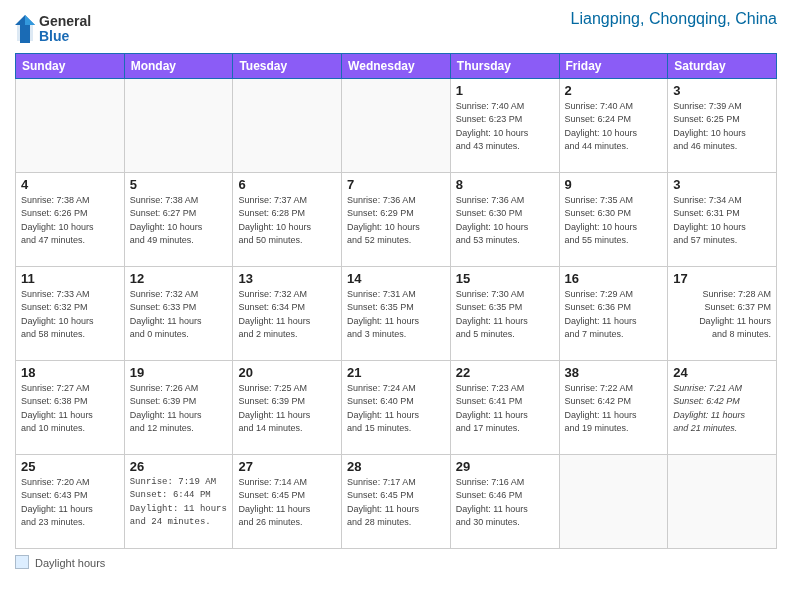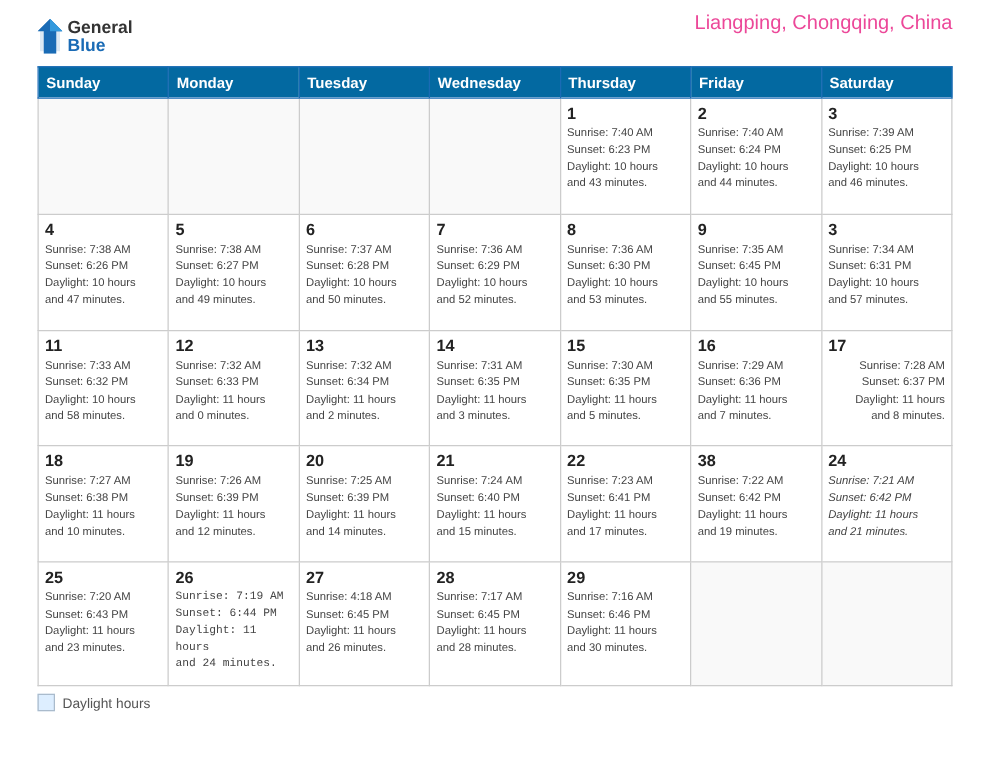"General" .page { padding: 10px 30px -> 10px 15px }
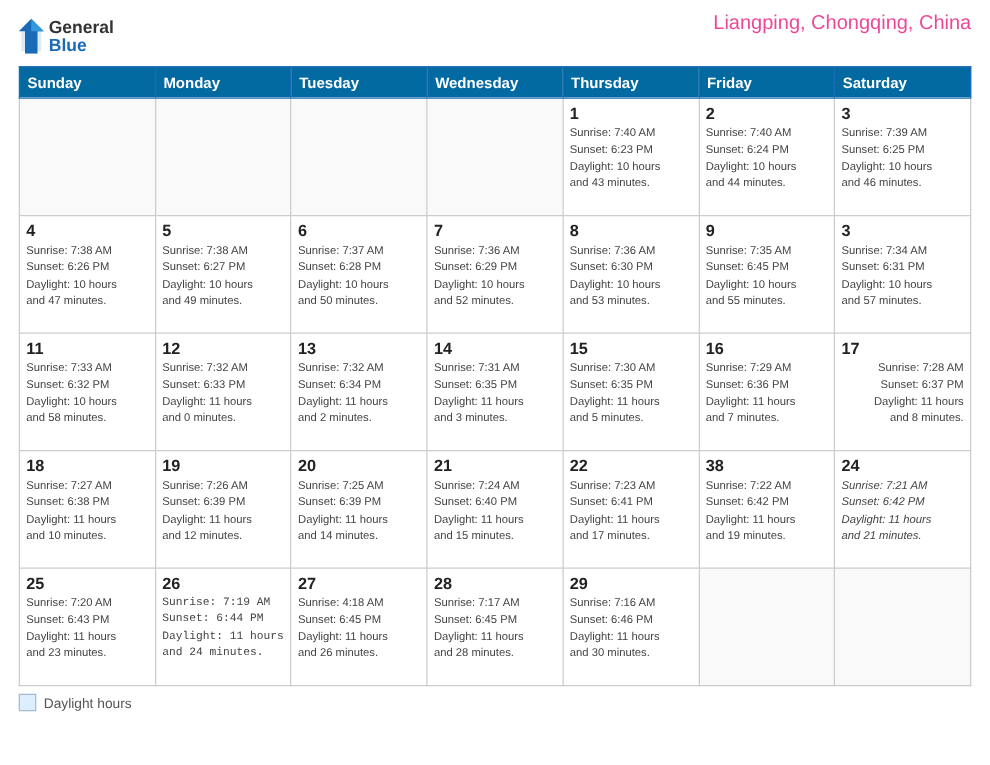"Liangping, Chongqing, China" .title-block h2 { color: #ec4899 -> #0369a1 }
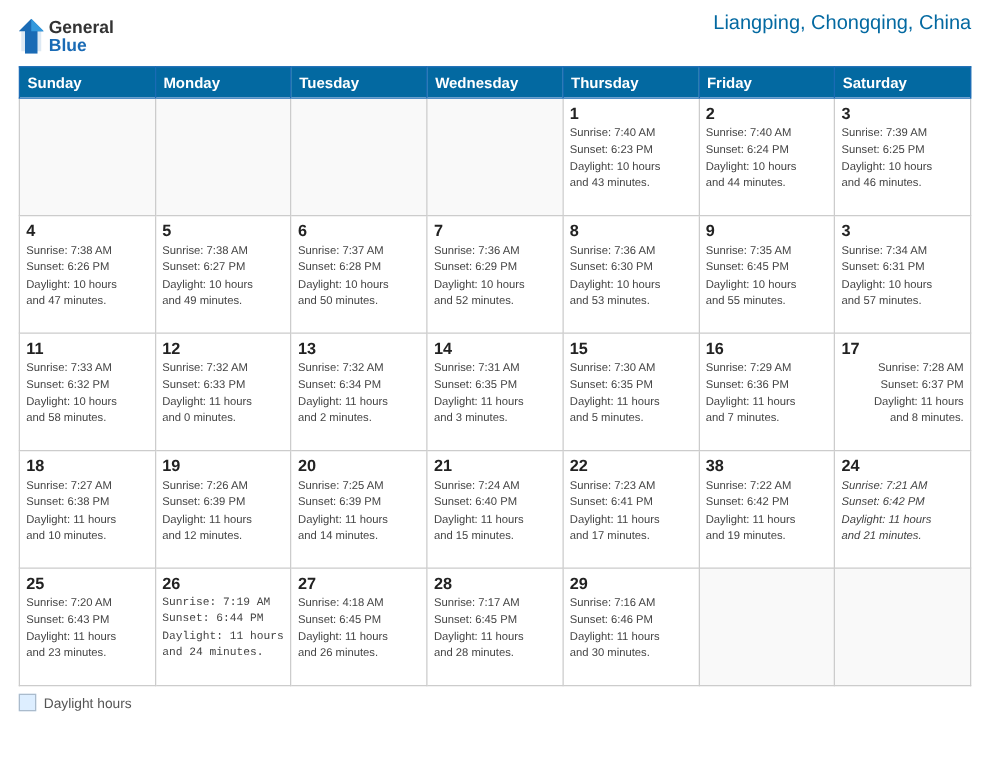"Sunday" .calendar th { background-color: #0369a1 -> #8b5cf6 }
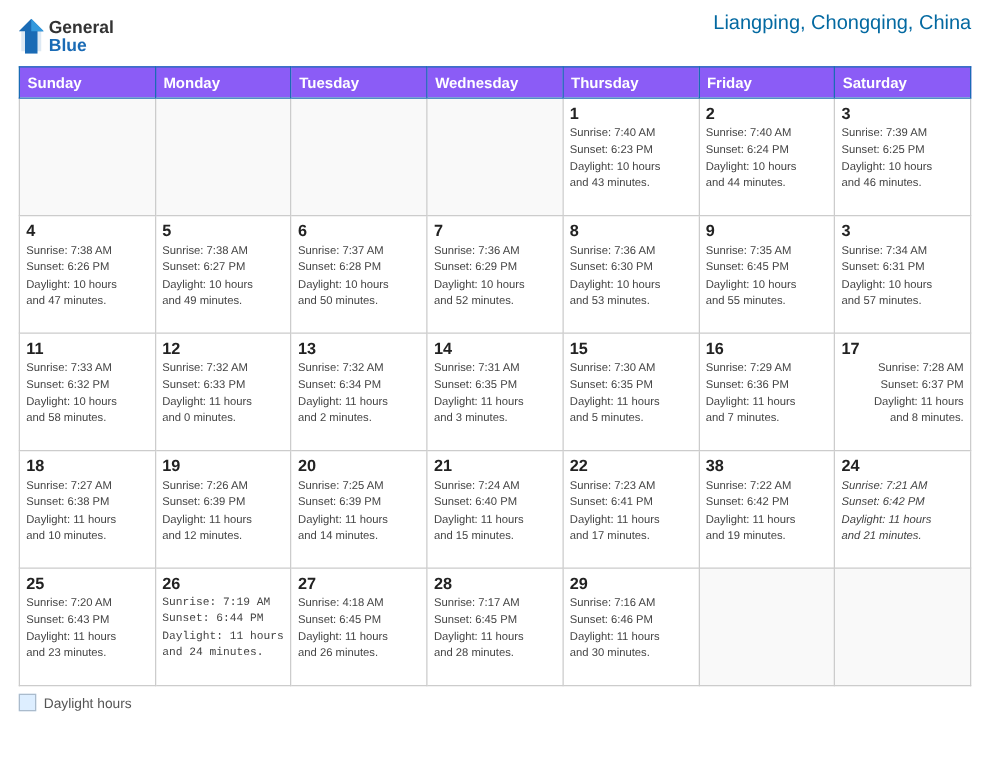"Sunrise: 7:35 AM" div.day-info { text: 6:45 -> 6:30 }
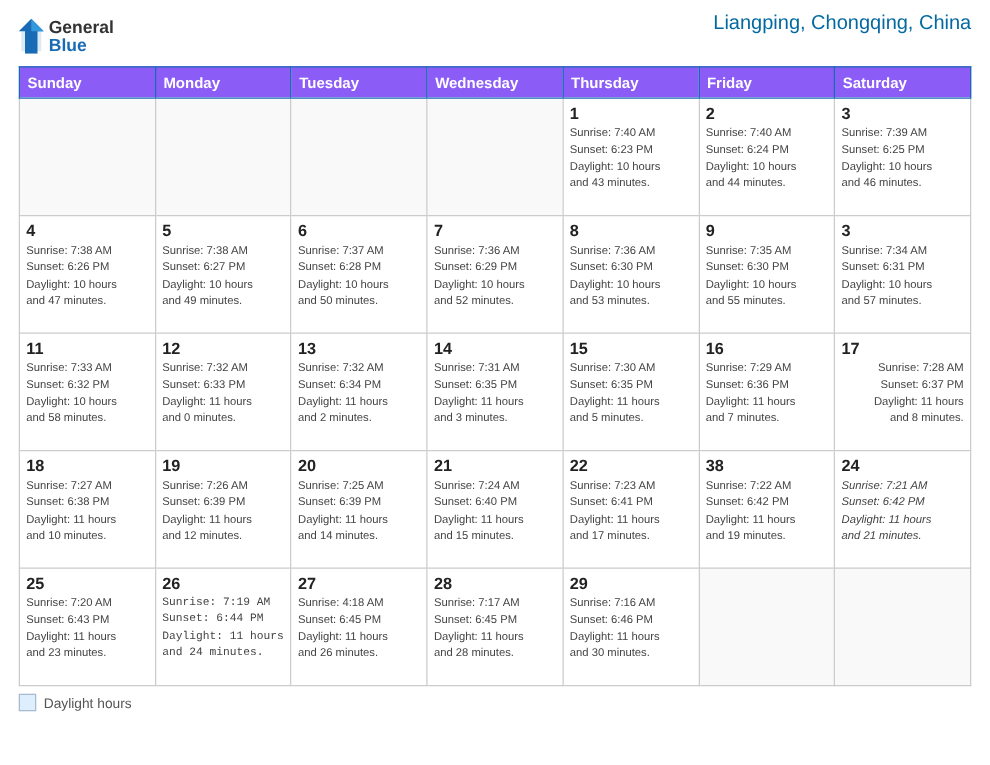"Sunrise: 4:18 AM" div.day-info { text: 4:18 -> 7:14 }
